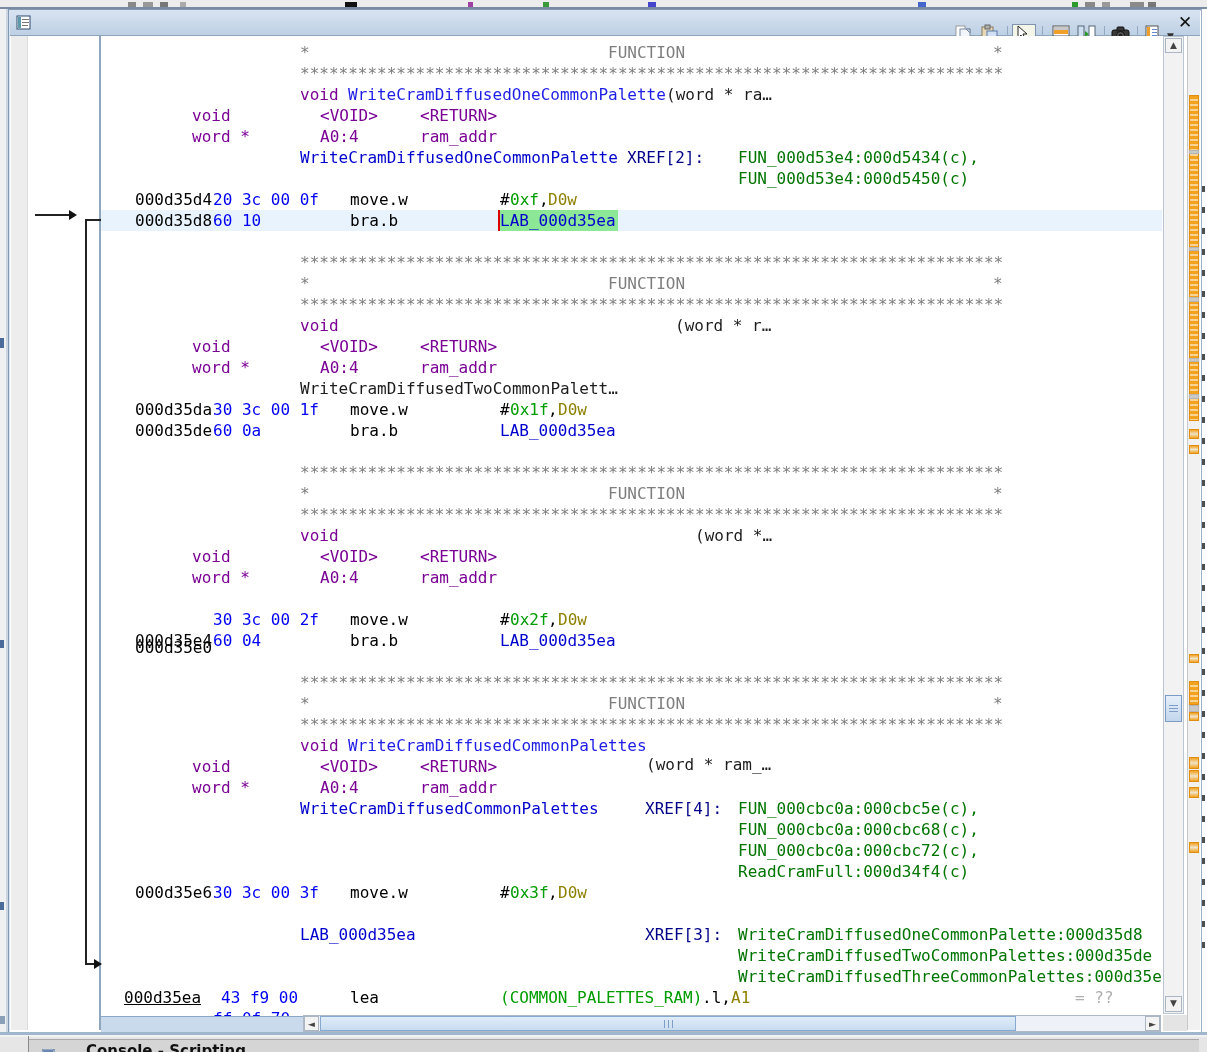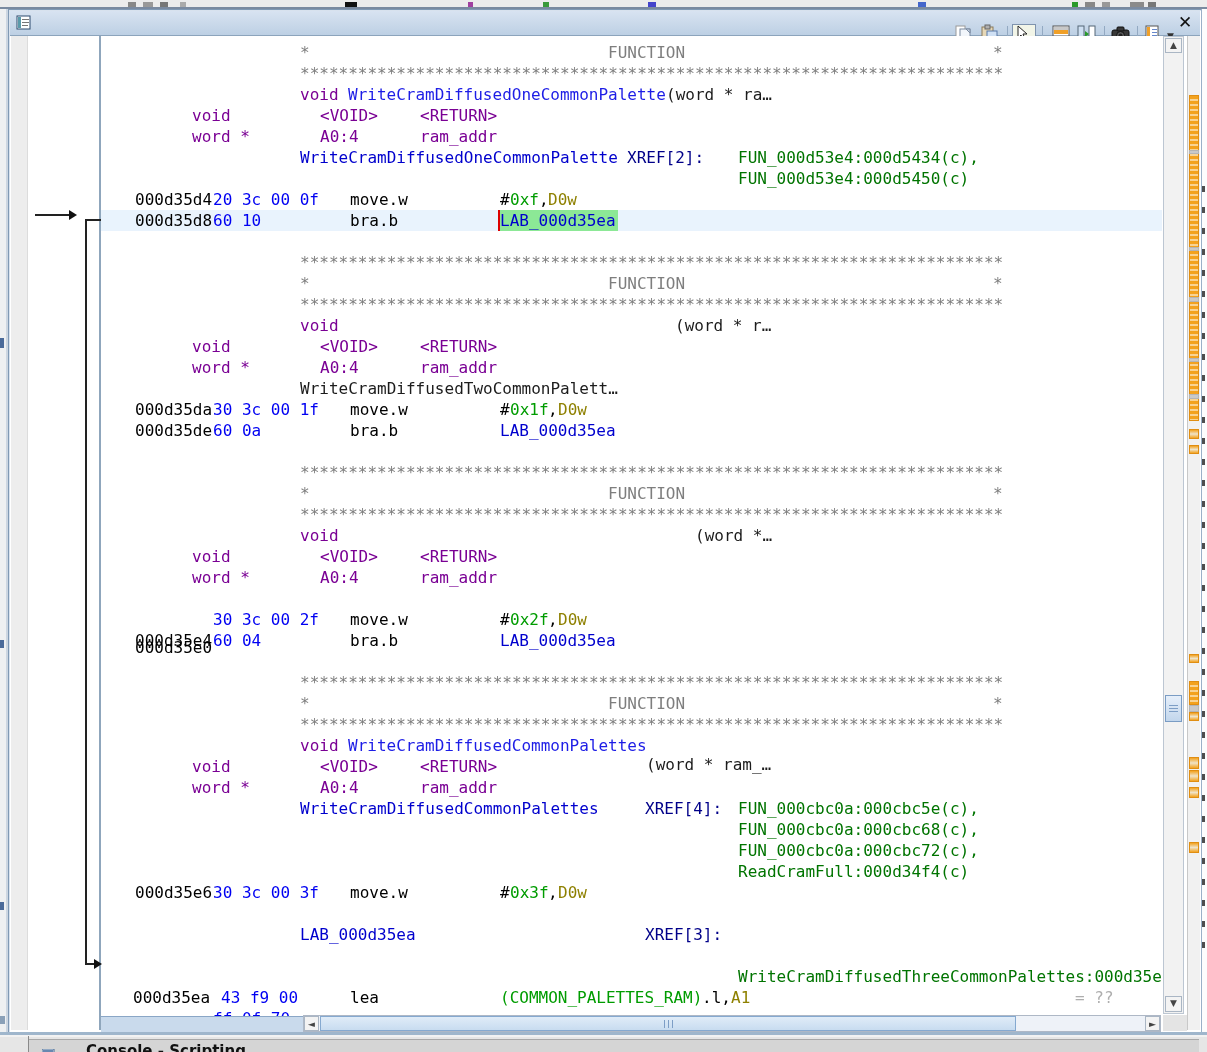"WriteCramDiffusedOneCommonPalette:000d35" span.seg { html: none -> <span>WriteCramDiffusedOneCommonPalette:000d35d8</span> }
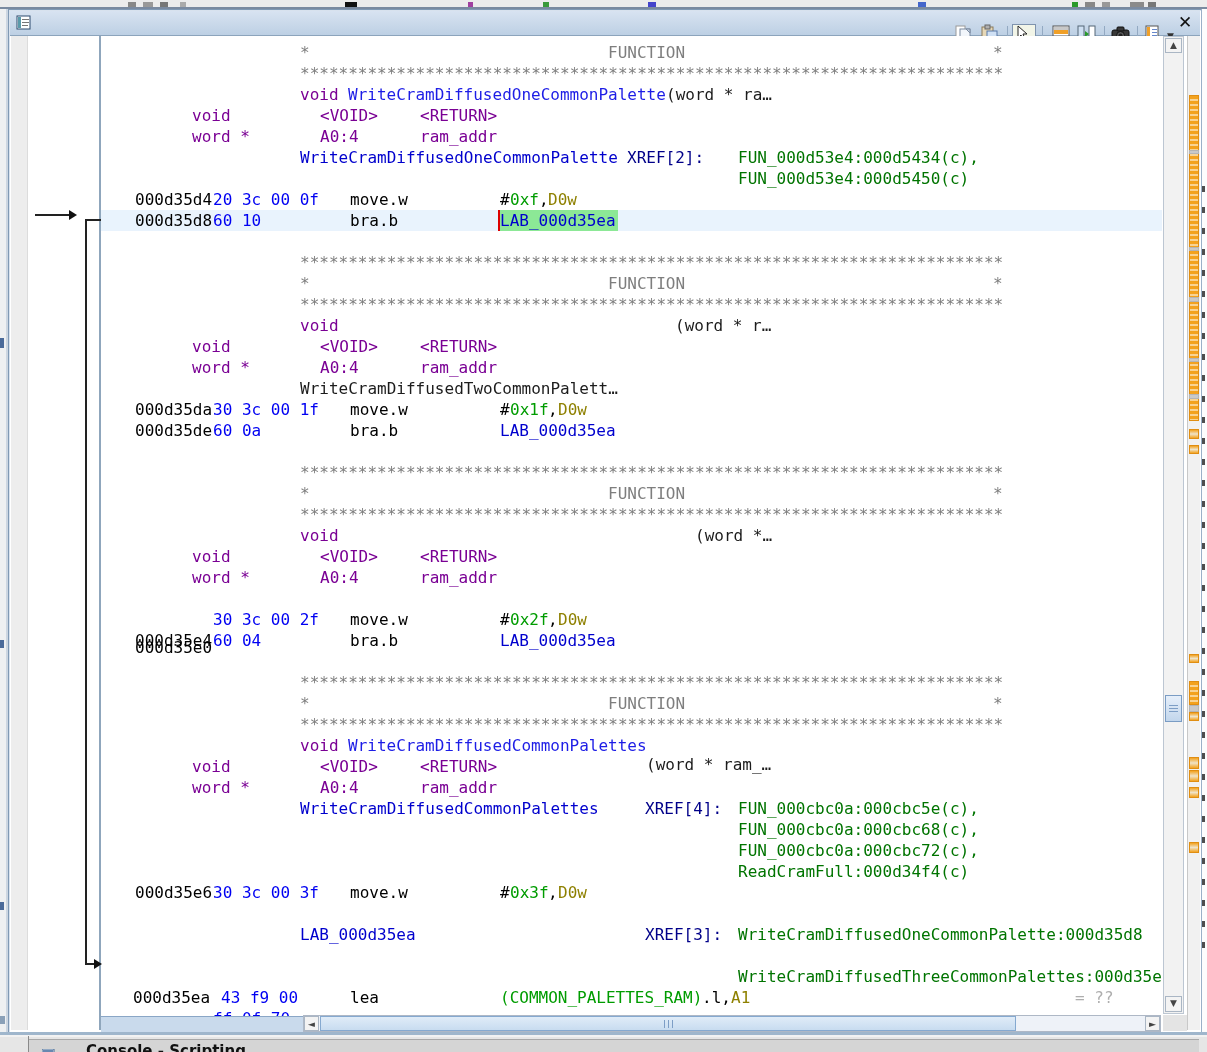"WriteCramDiffusedTwoCommonPalettes:000d3" span.seg { html: none -> <span>WriteCramDiffusedTwoCommonPalettes:000d35de</span> }
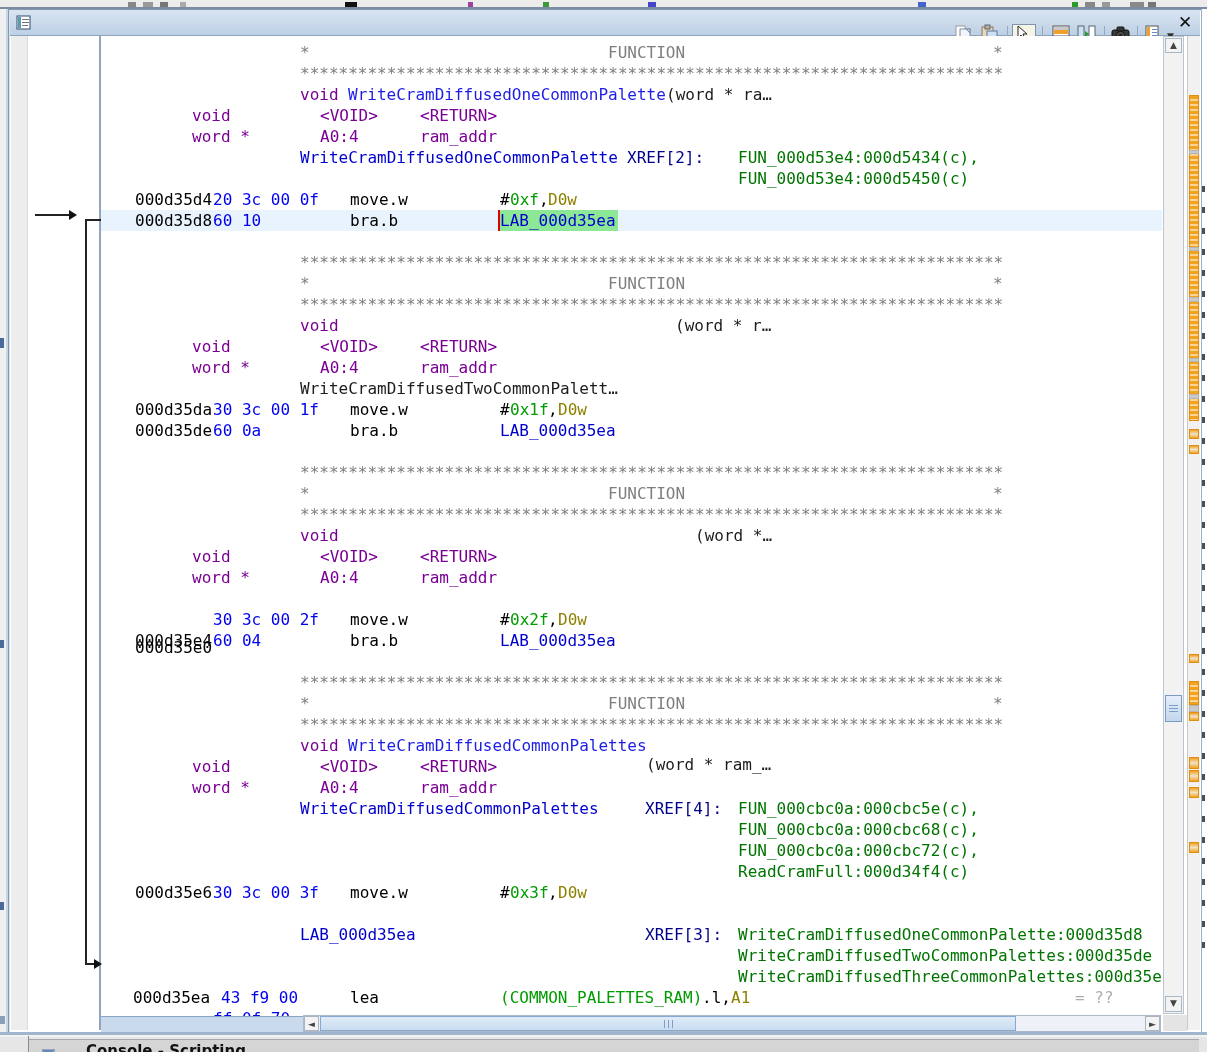"000d35ea" span.seg { left: 123px -> 114px; text-decoration: none -> underline }
